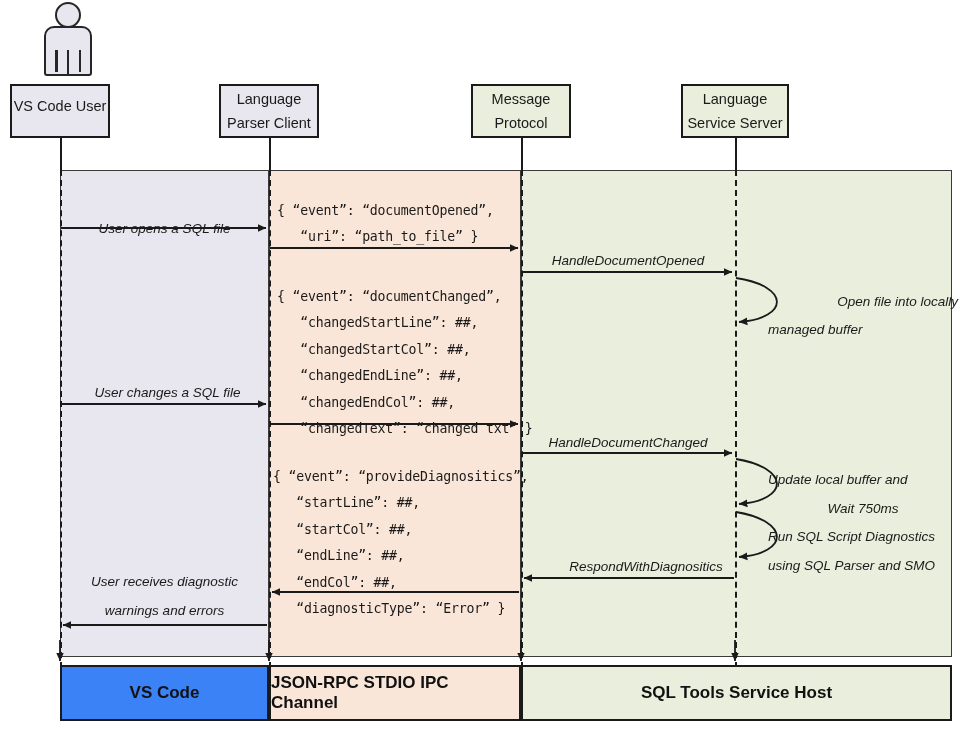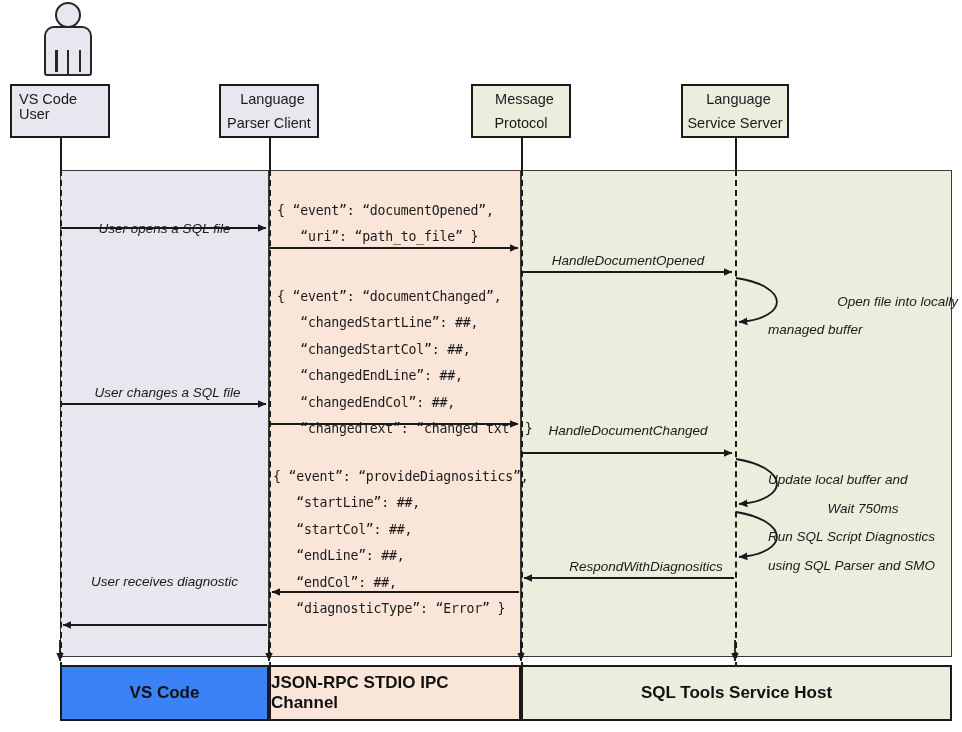"VS Code User" .pbox .l1 { margin-left: 7px -> none }
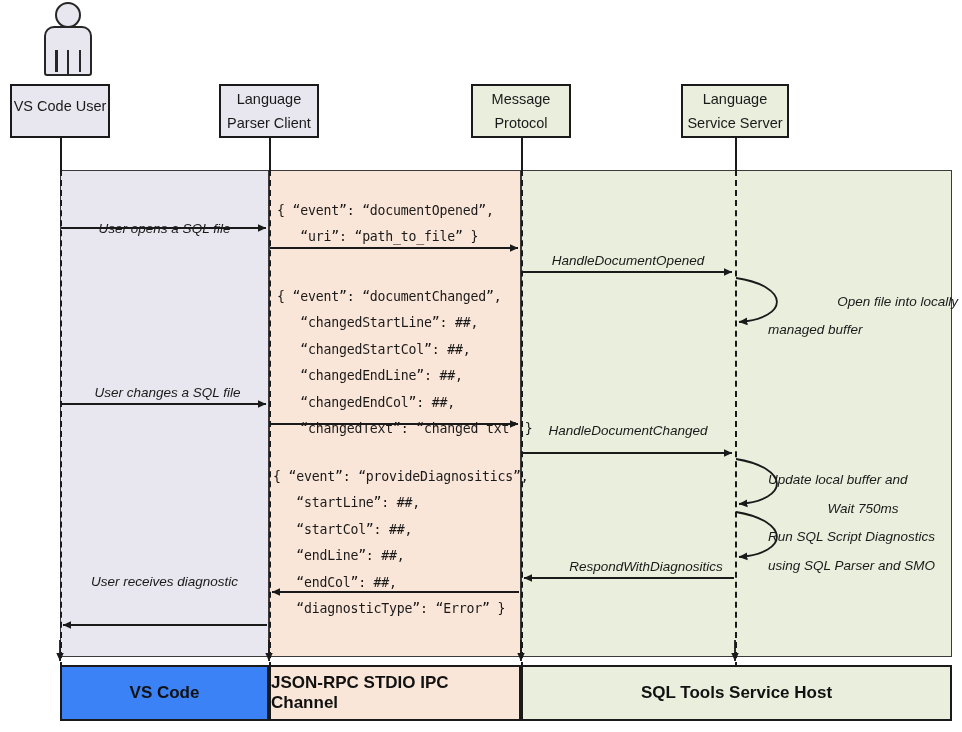"HandleDocumentChanged" div.abs { top: 424px -> 436px }
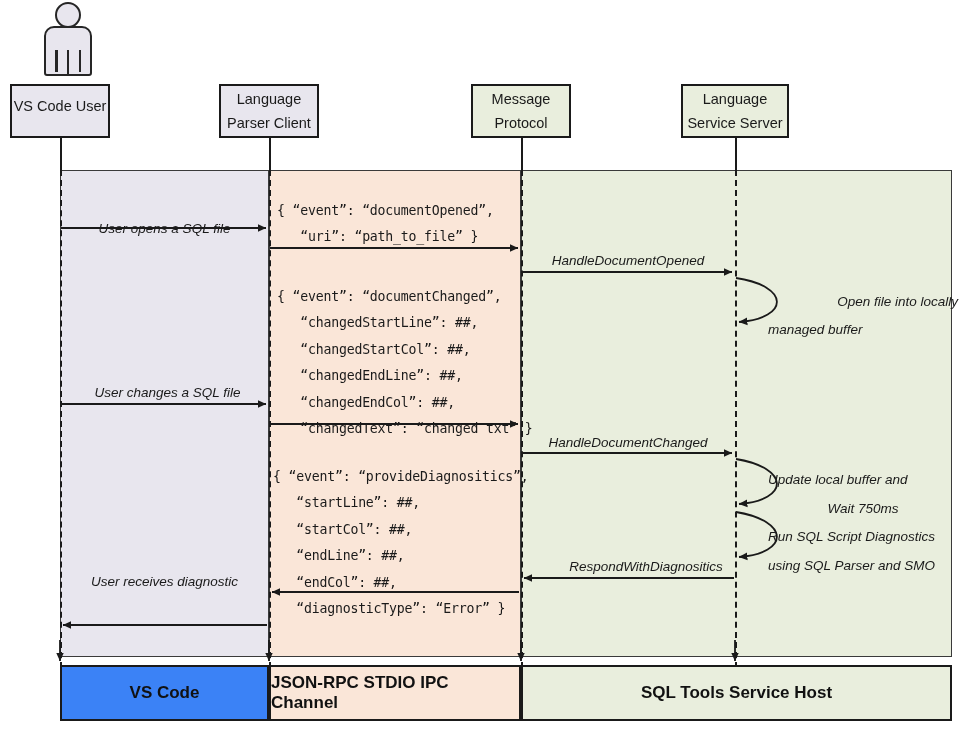"warnings and errors" div.abs { html: none -> <div>warnings and errors</div> }
